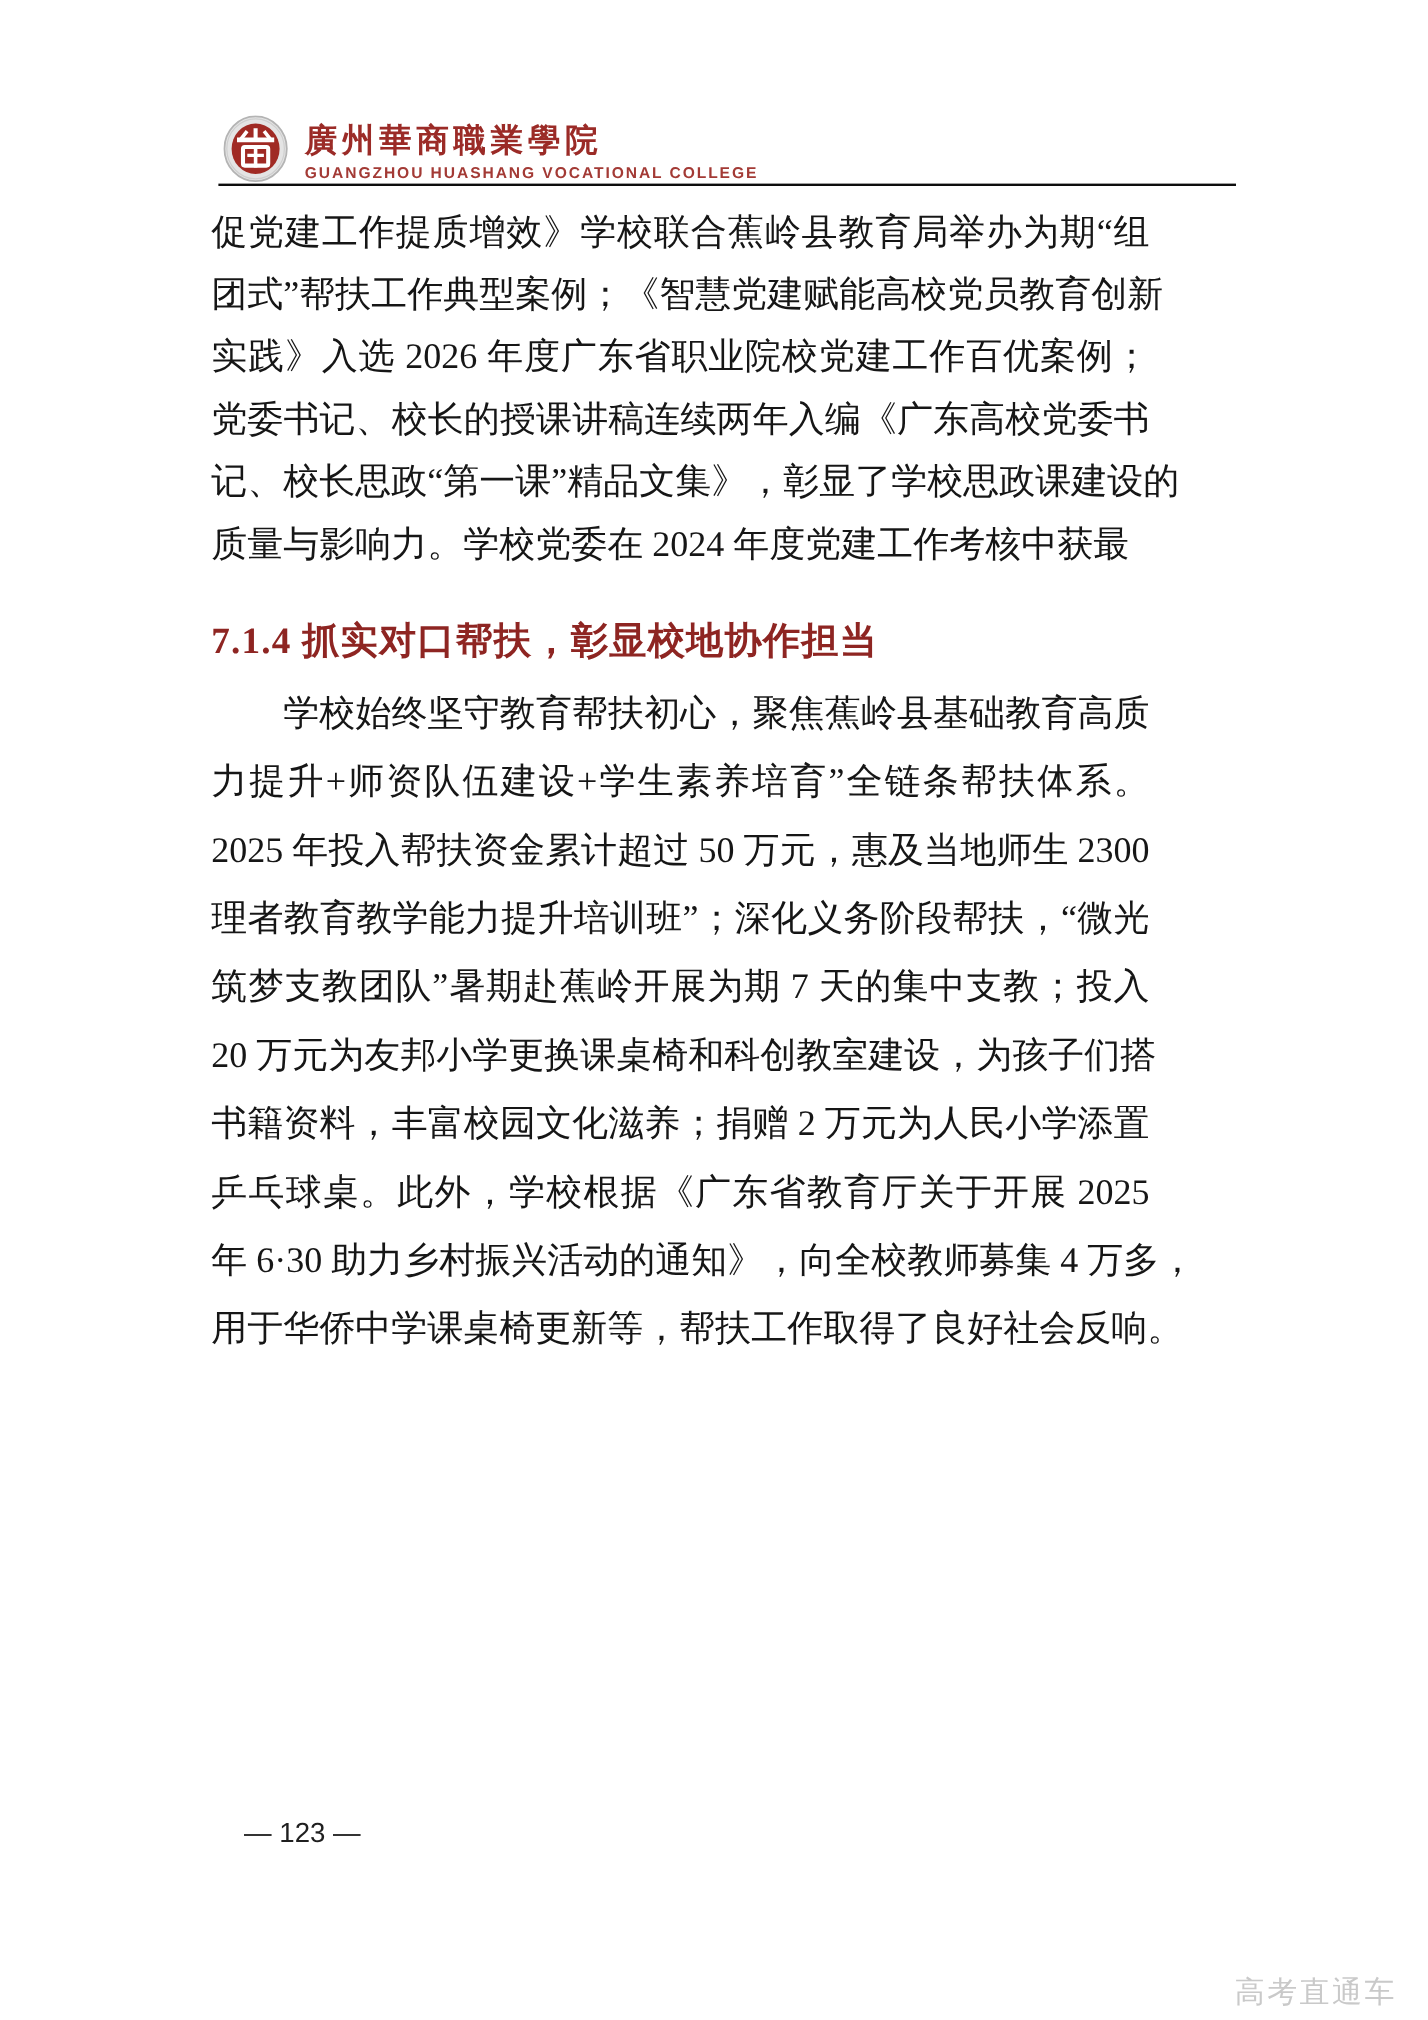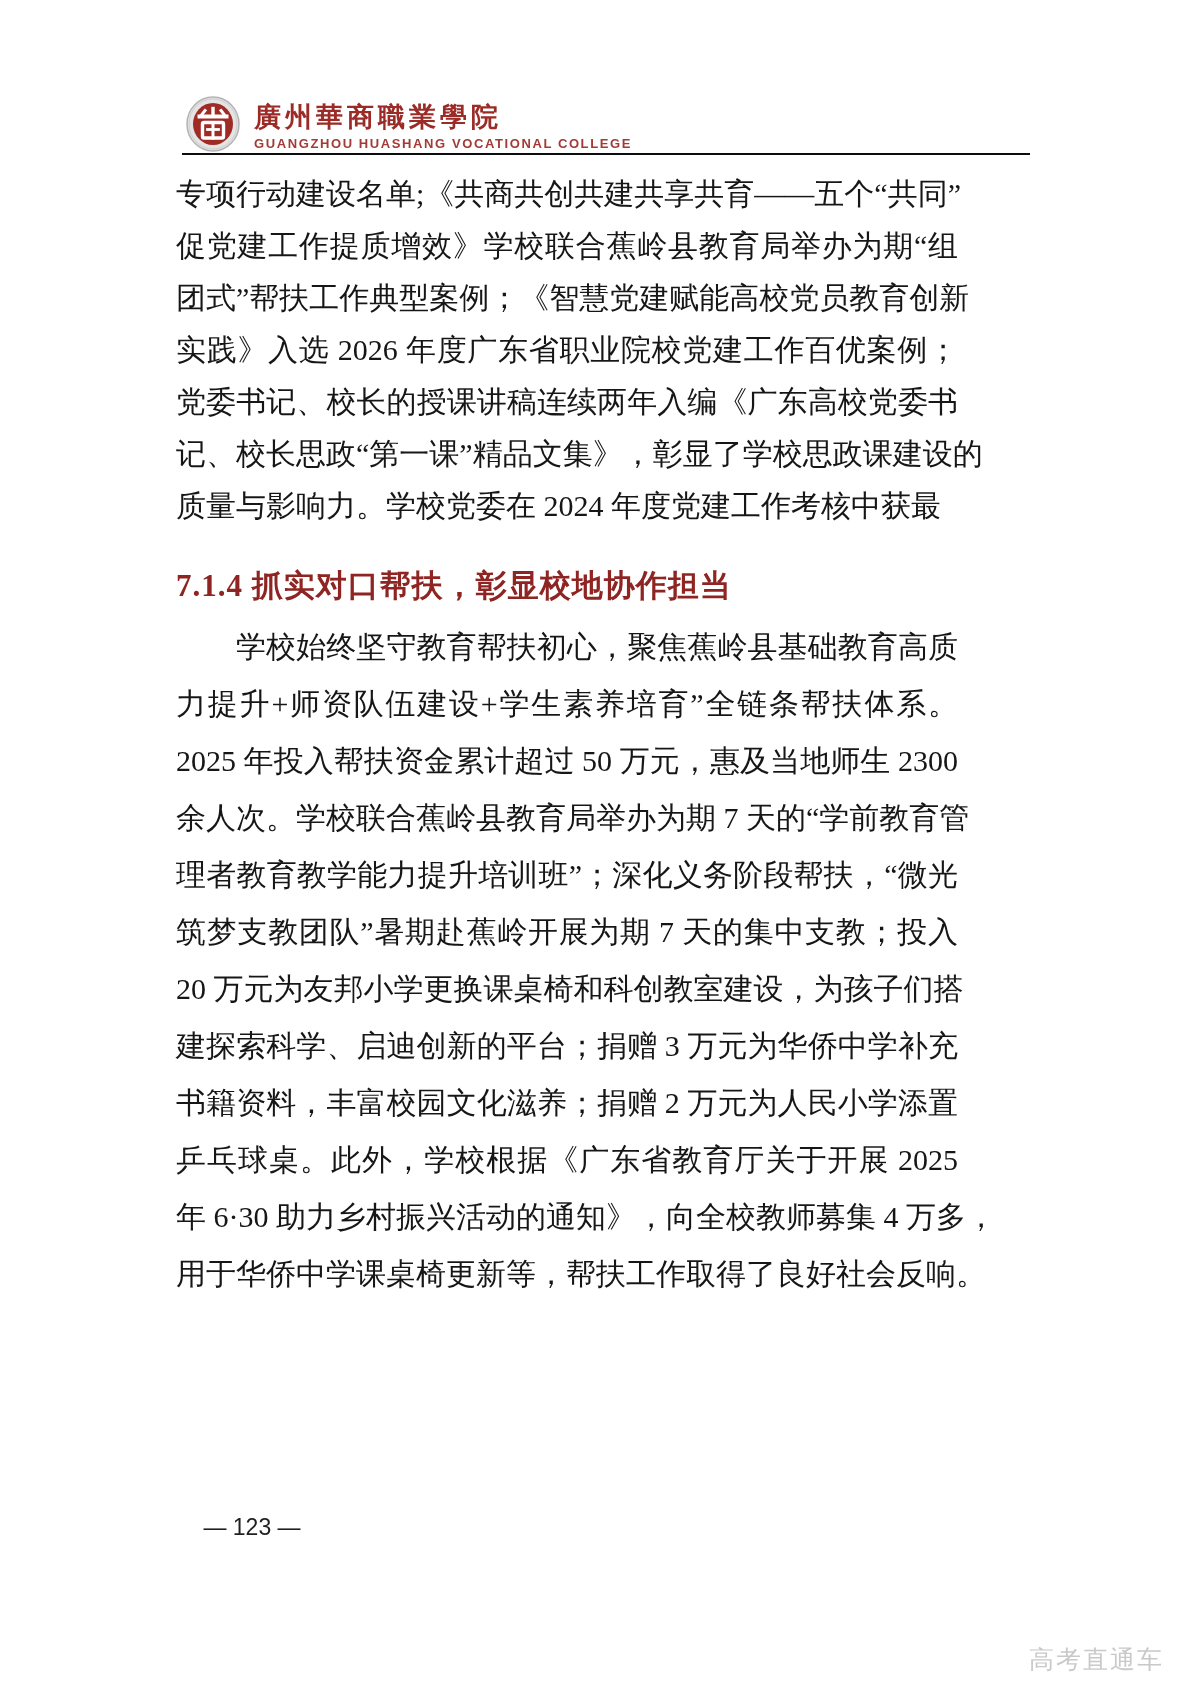"专项行动建设名单;《共商共创共建共享共育——五个“共同”" div.line { html: <div>专项行动建设名单;《共商共创共建共享共育——五个“共同”</div> -> none }
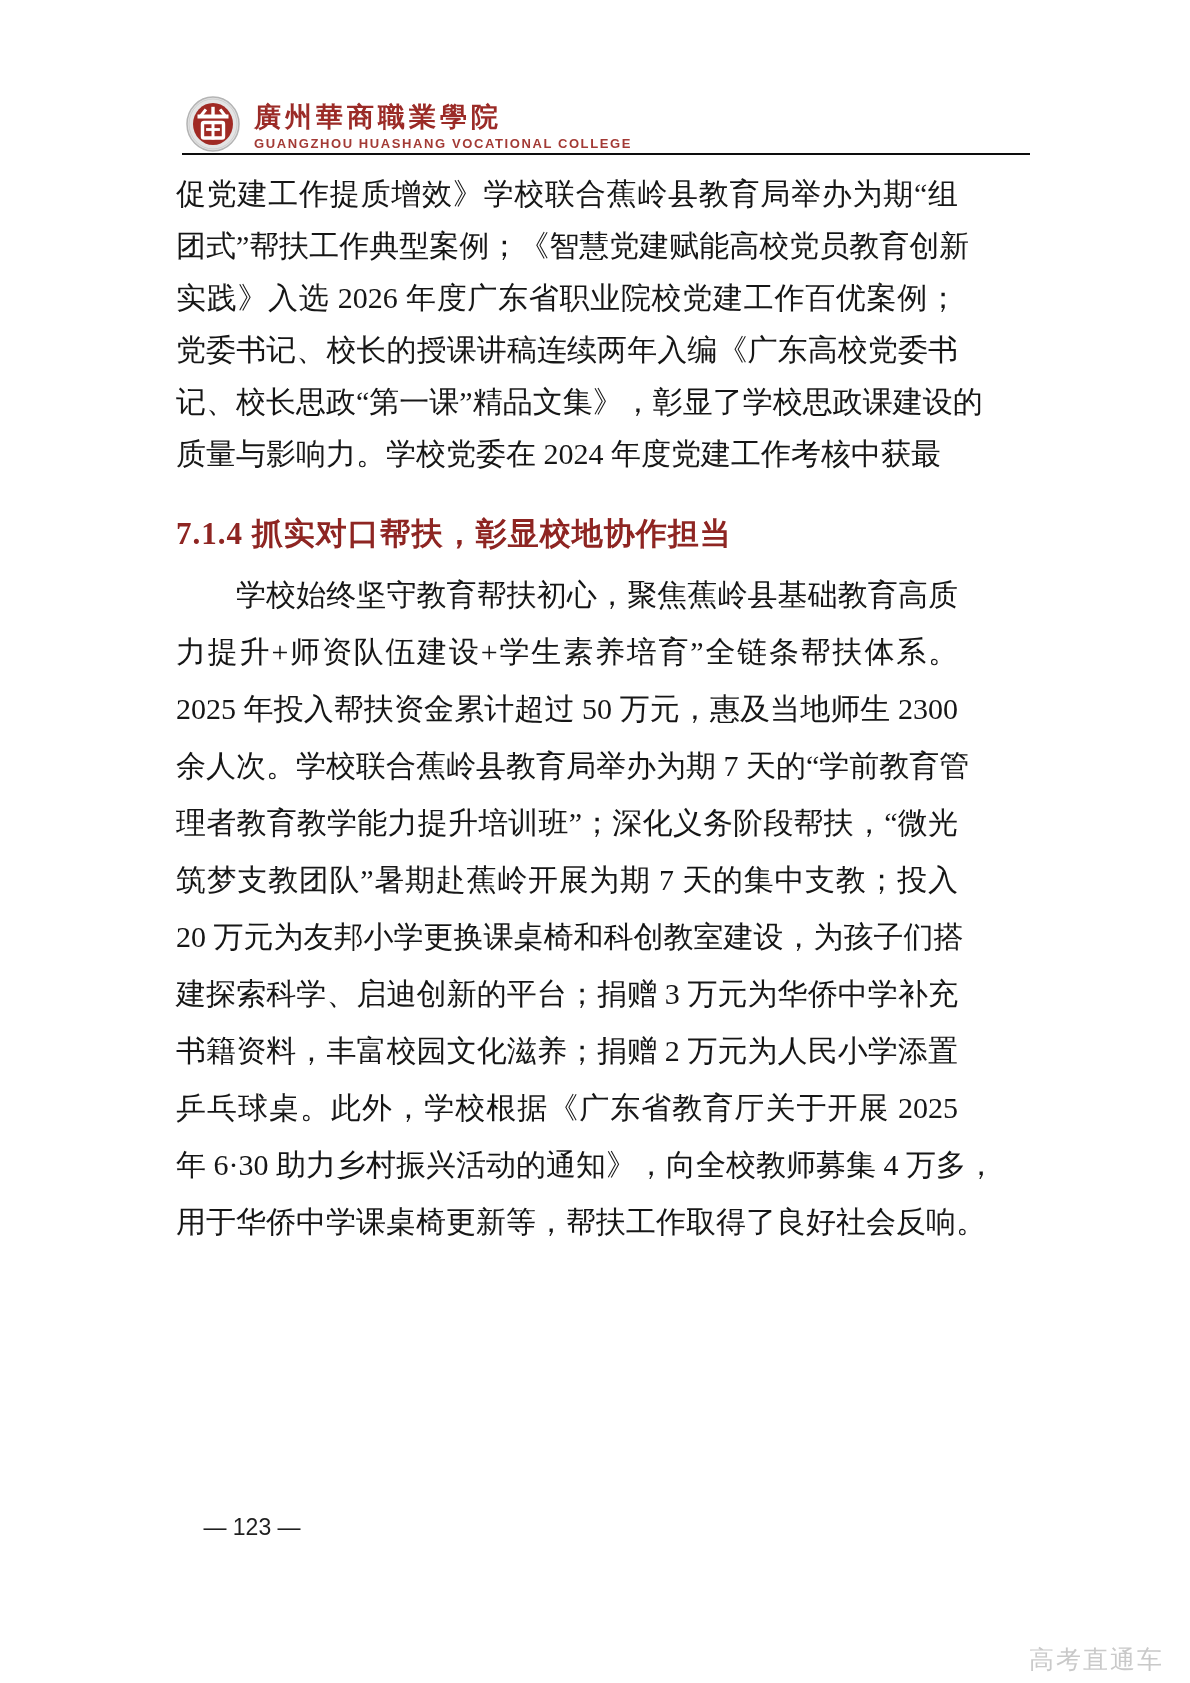"余人次。学校联合蕉岭县教育局举办为期 7 天的“学前教育管" div.line { html: <div>余人次。学校联合蕉岭县教育局举办为期 7 天的“学前教育管</div> -> none }
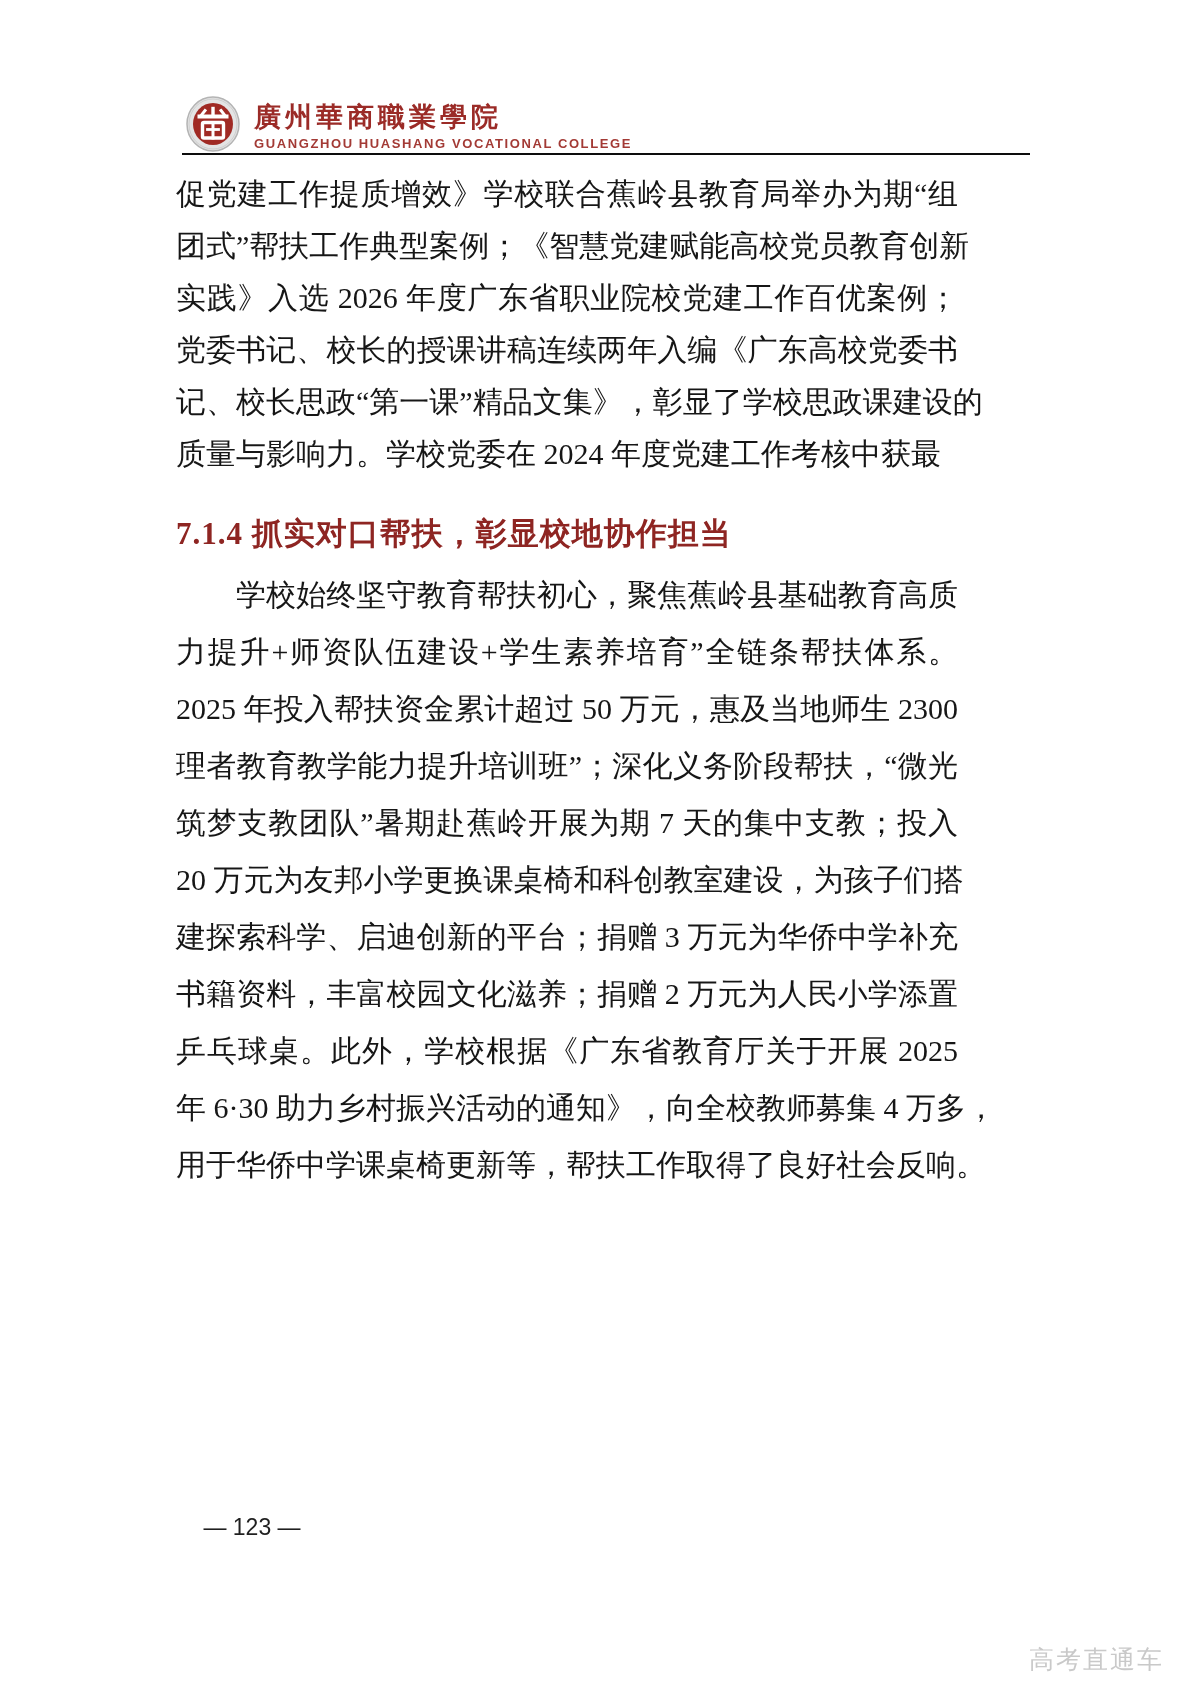"建探索科学、启迪创新的平台；捐赠 3 万元为华侨中学补充" div.line { html: <div>建探索科学、启迪创新的平台；捐赠 3 万元为华侨中学补充</div> -> none }
